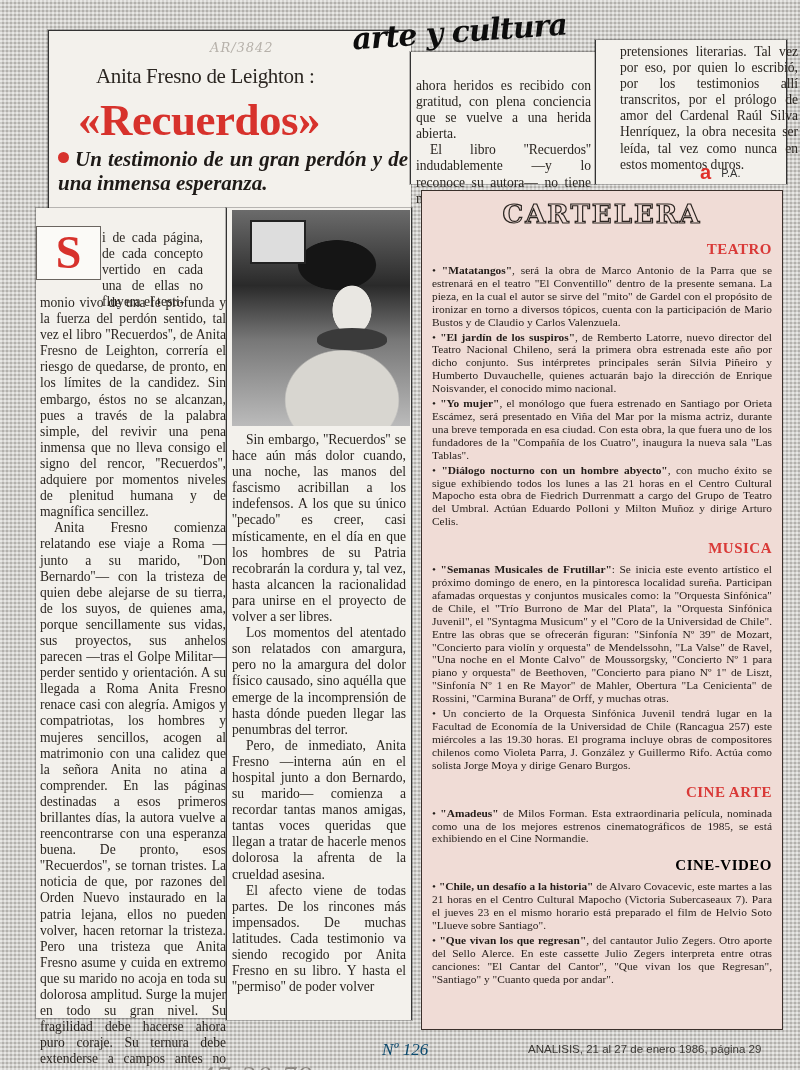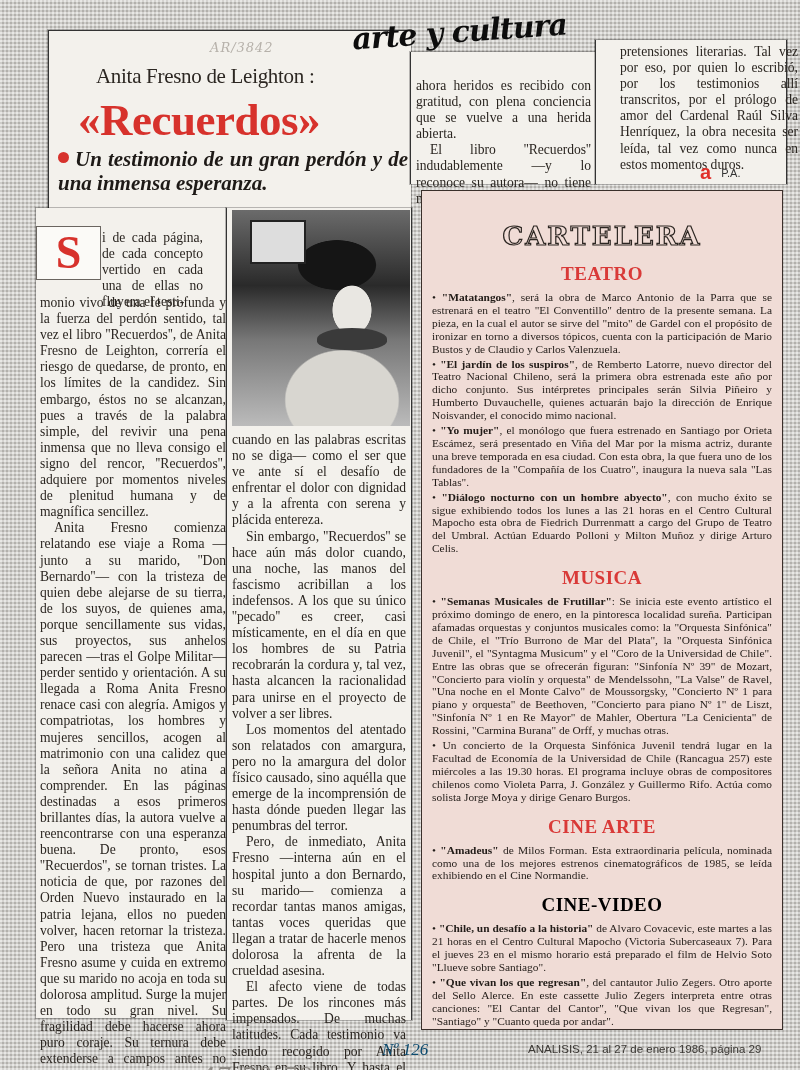"CARTELERA" .cart-title { margin: 22px 0 10px 0 -> 0 0 10px 0 }
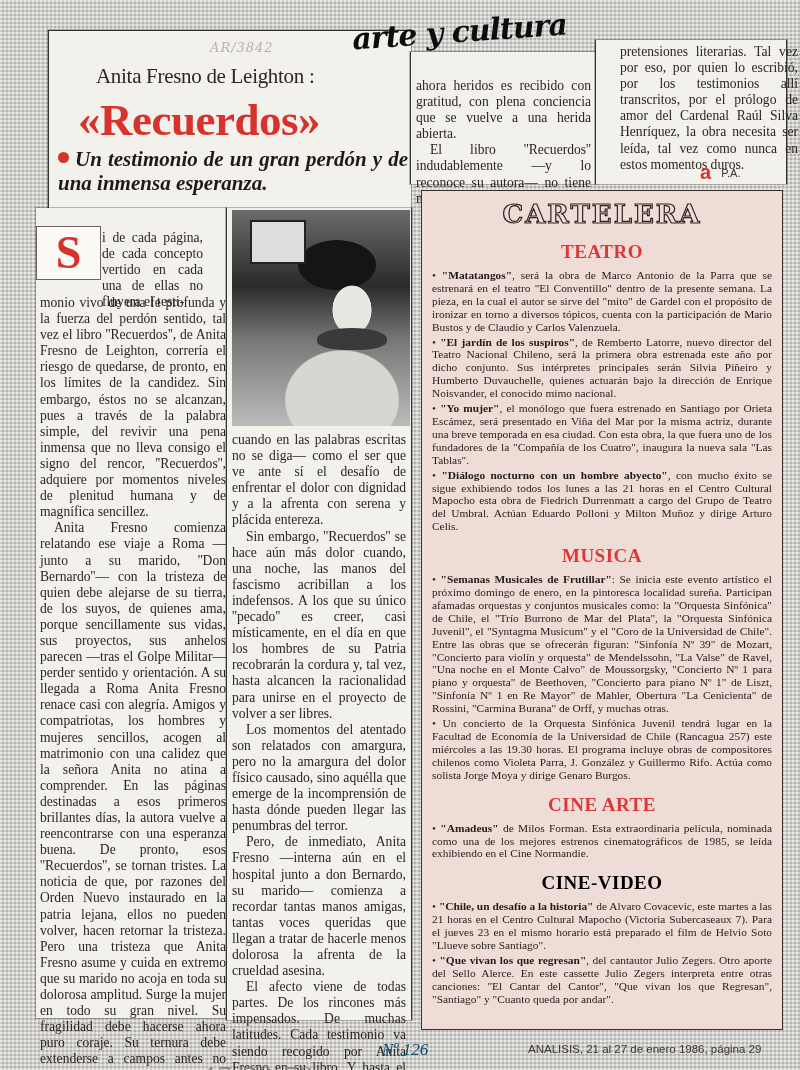"TEATRO" .cart-section { font-size: 19px -> 15px; text-align: center -> right }
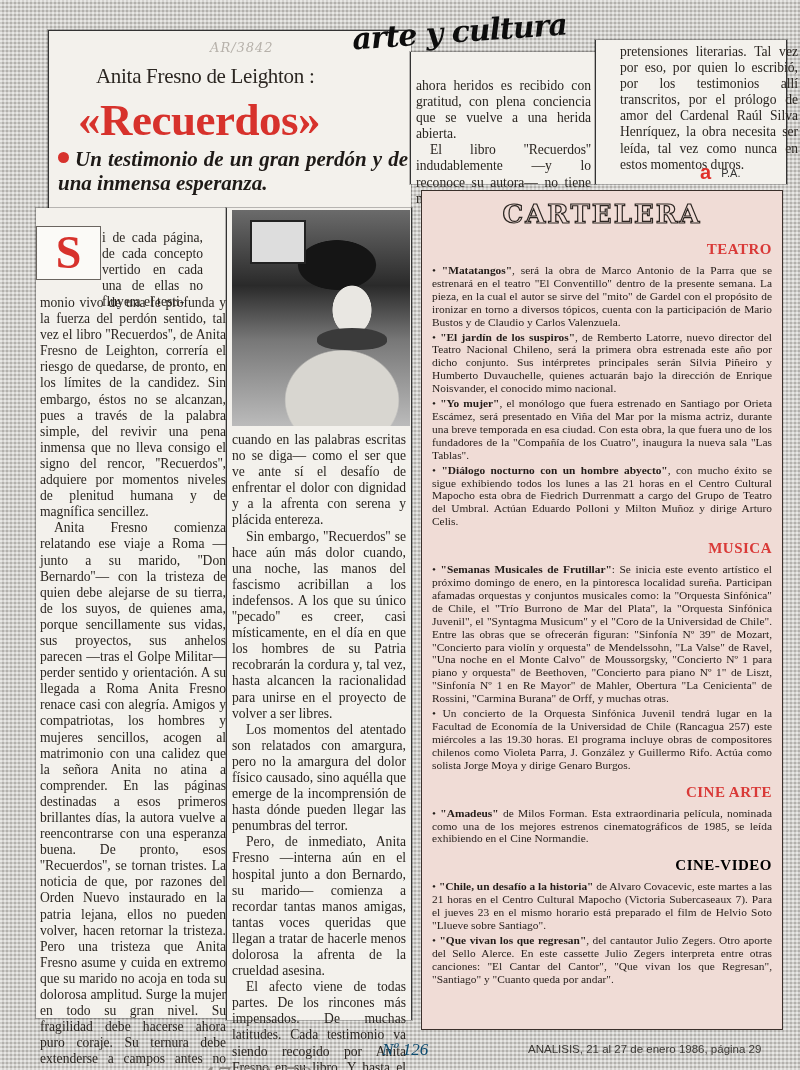"cuando en las palabras escritas" p.noindent { html: <p>cuando en las palabras escritas no se diga— como el ser que ve ante sí el desafío de enfrentar el dolor con dignidad y a la afrenta con serena y plácida entereza.</p> -> none }
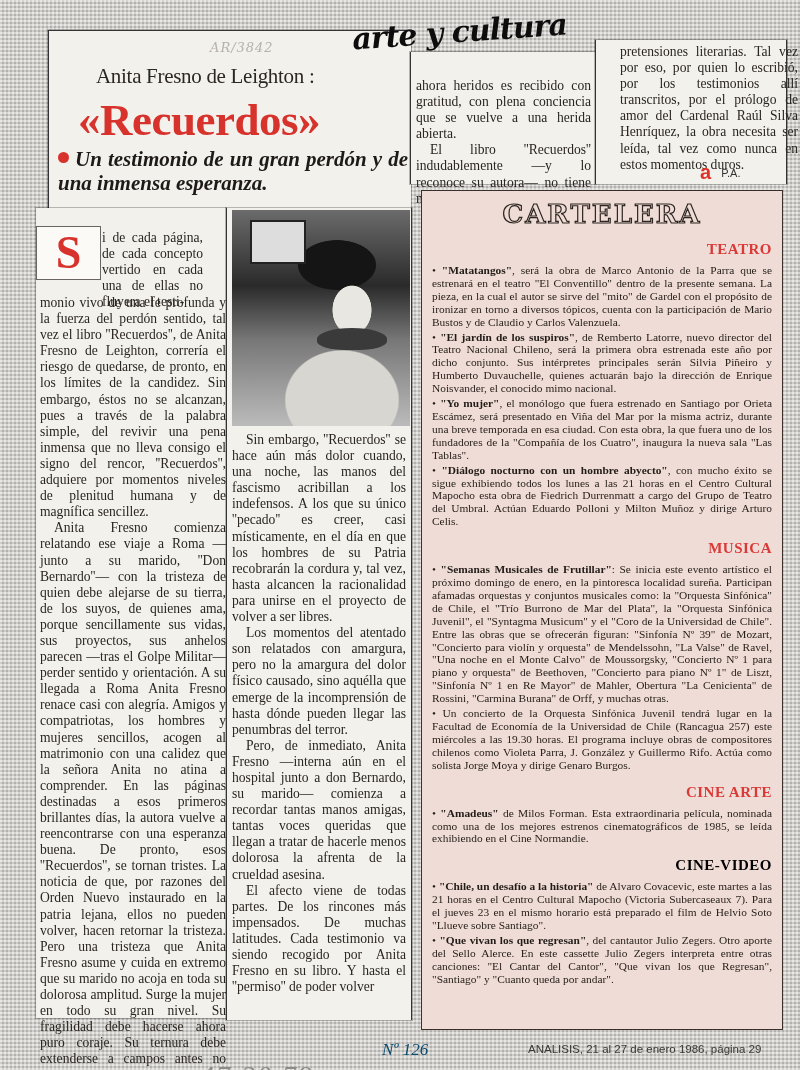"de Milos Forman. Esta extraordinaria" span { text: leída -> está }
